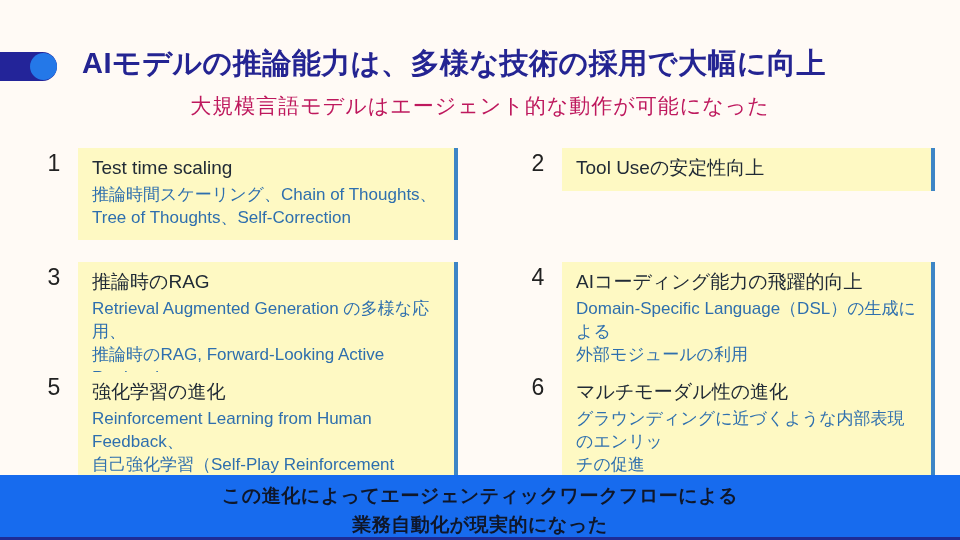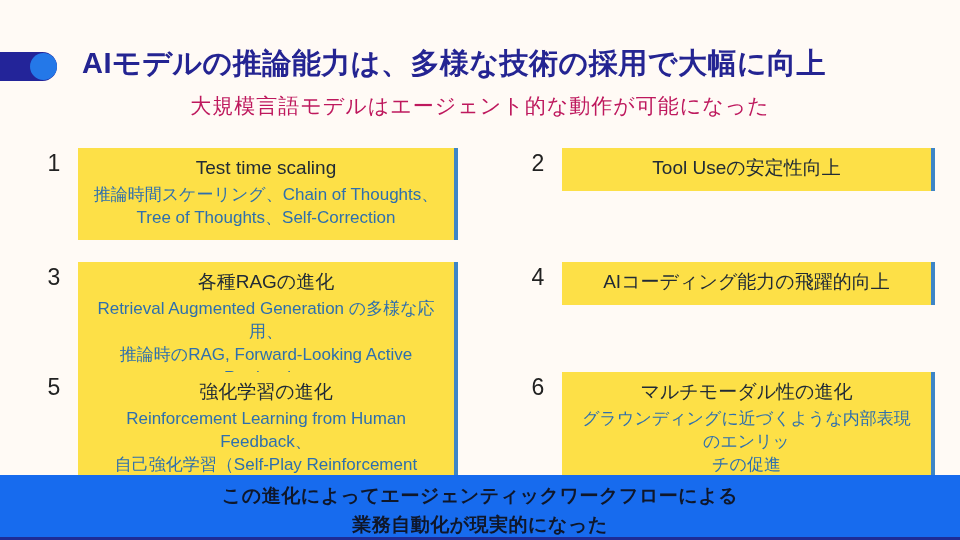"Test time scaling" .card { background: #fde047 -> #fef9c3; text-align: center -> none }
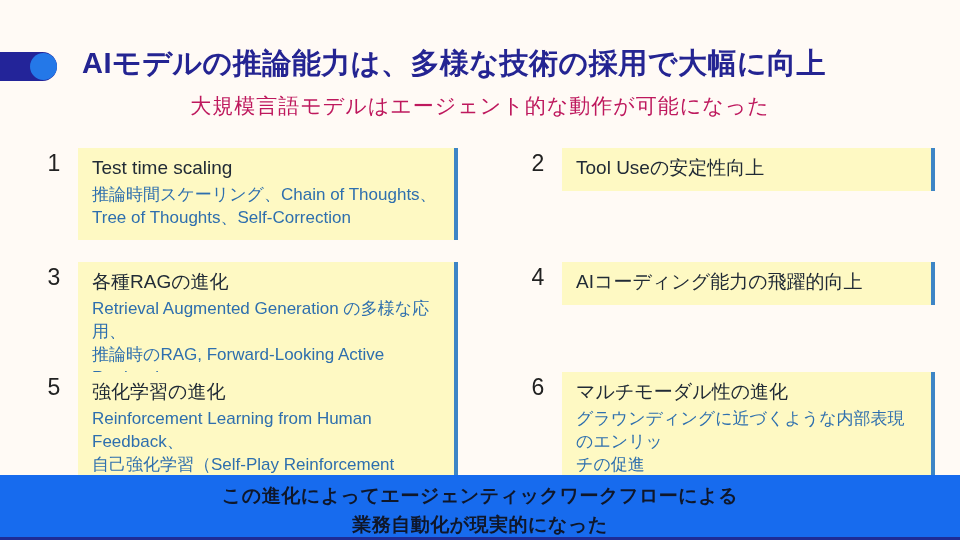"各種RAGの進化" div.card-title { text: 各種RAGの進化 -> 推論時のRAG }
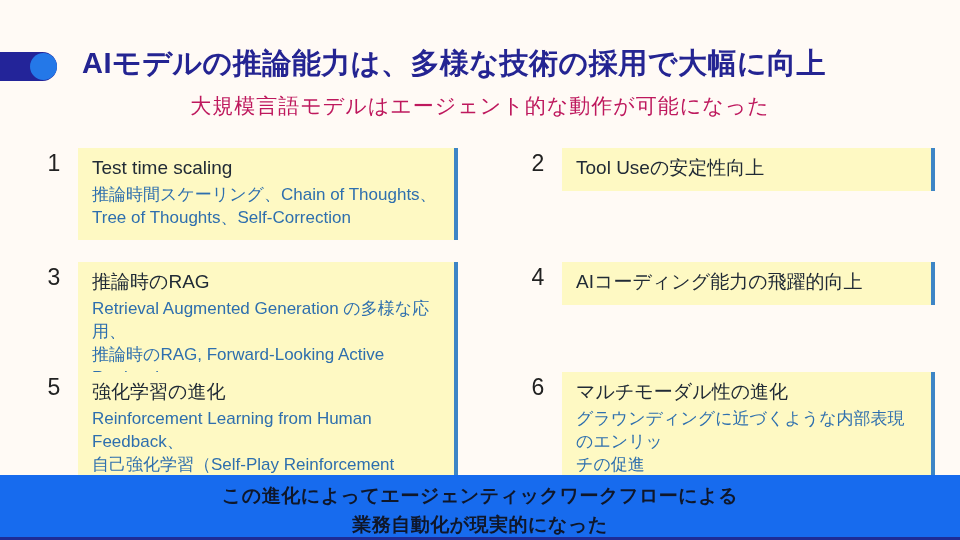"Domain-Specific Language（DSL）の生成による" div.card-body { html: none -> <div>Domain-Specific Language（DSL）の生成による 外部モジュールの利用</div> }
